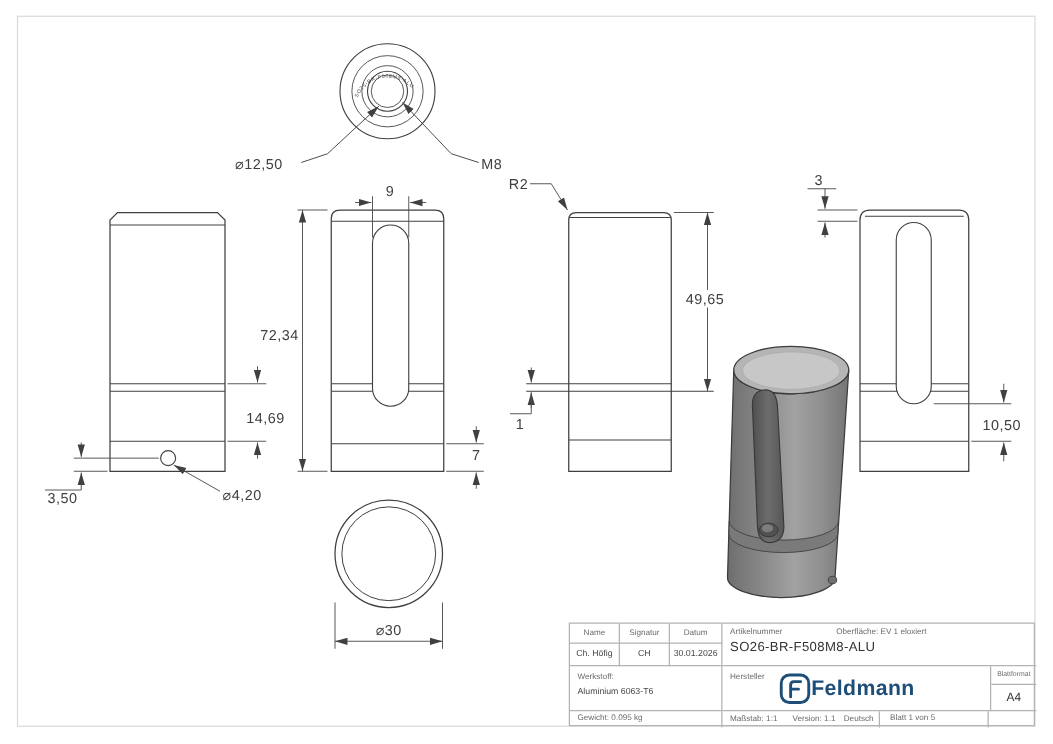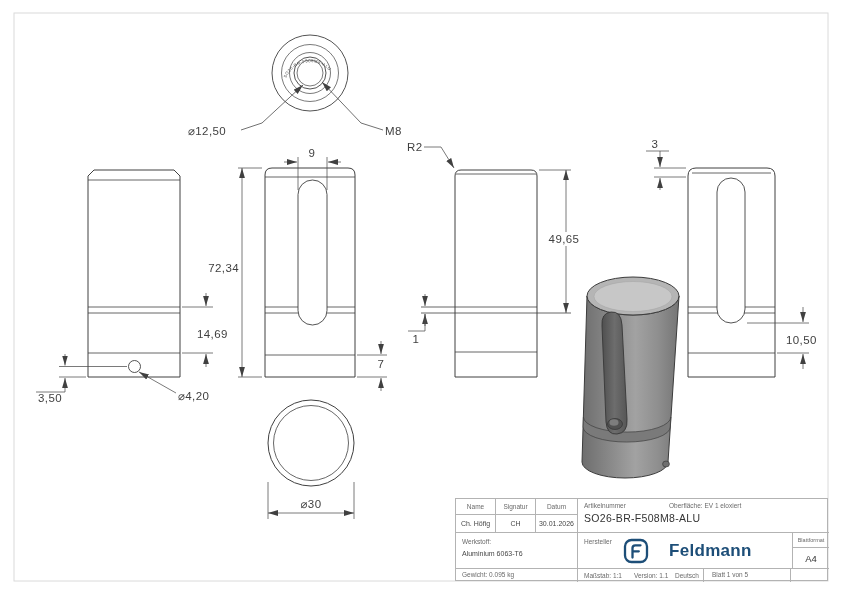"Feldmann" div { gap: 20px -> 0 }
